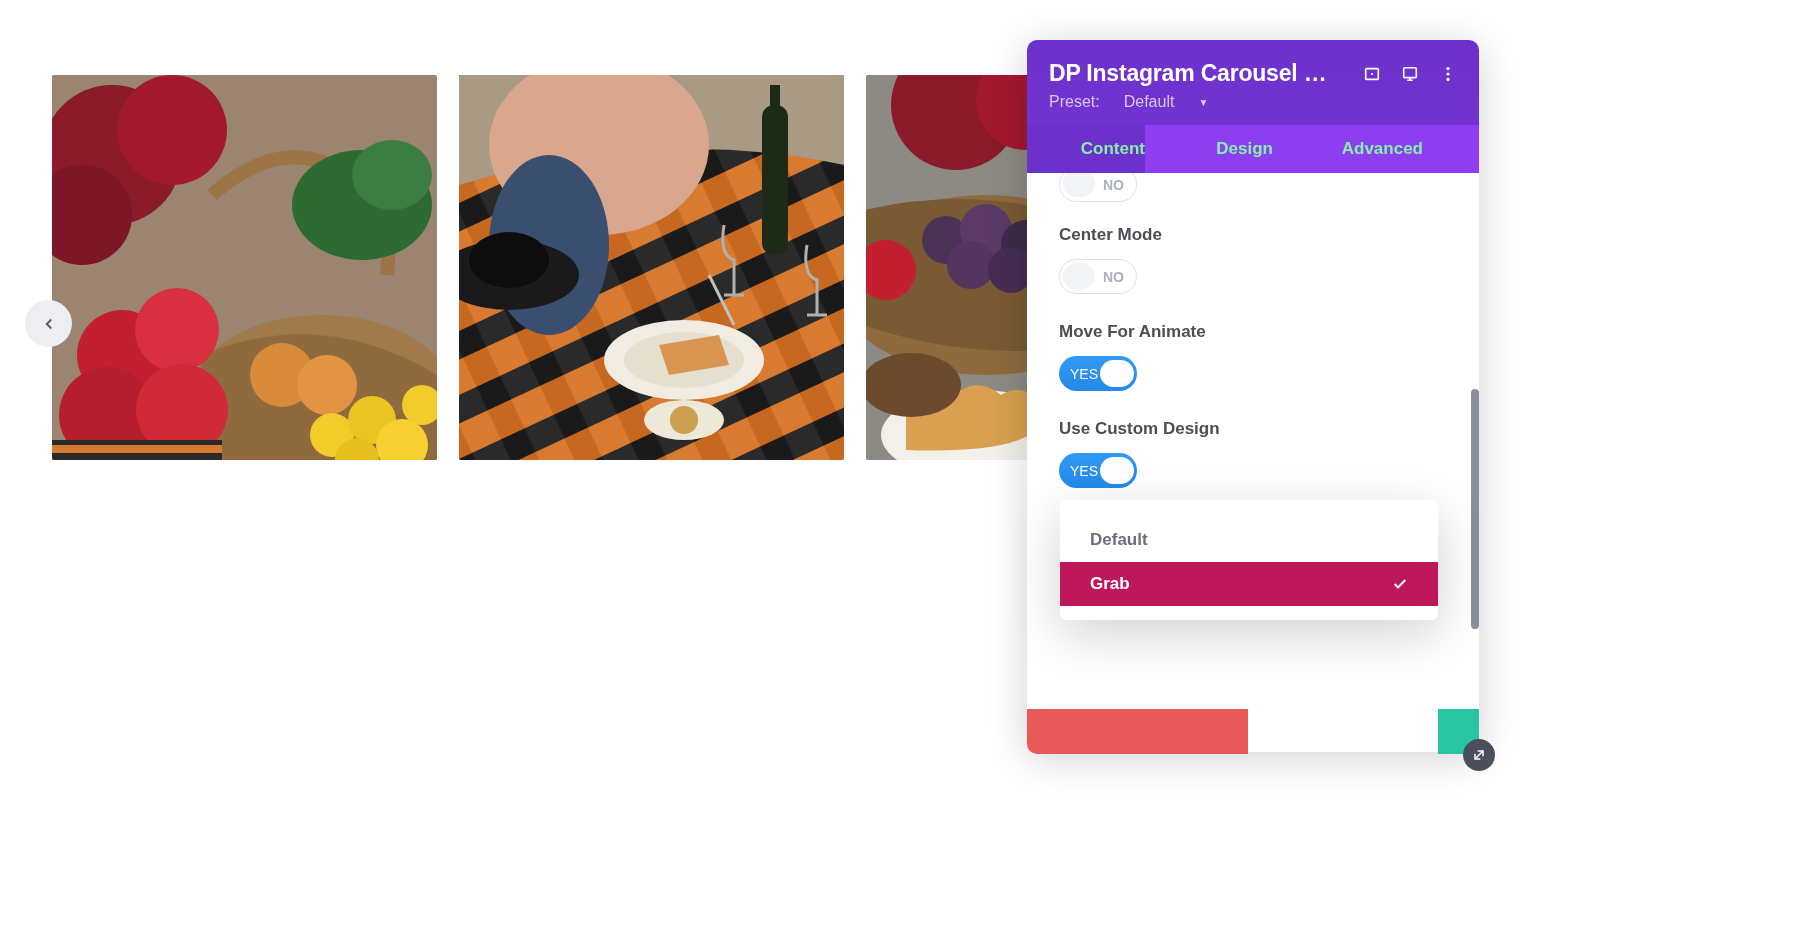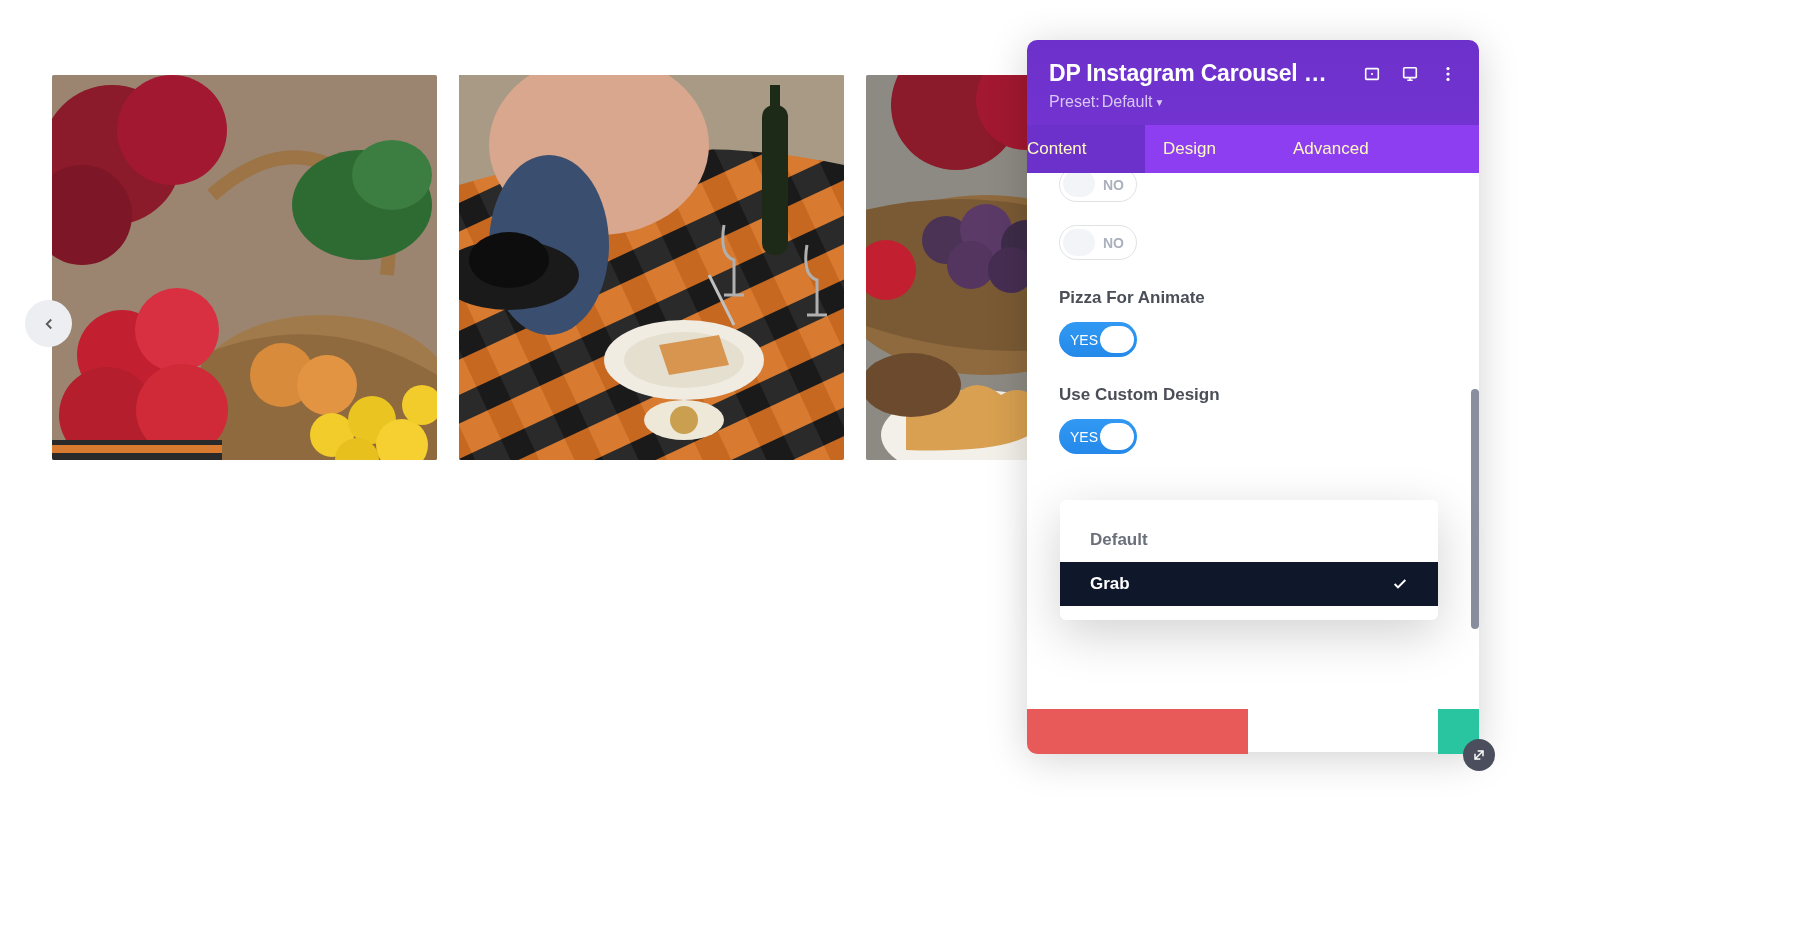"Preset:" .panel-preset { gap: 2px -> 24px }
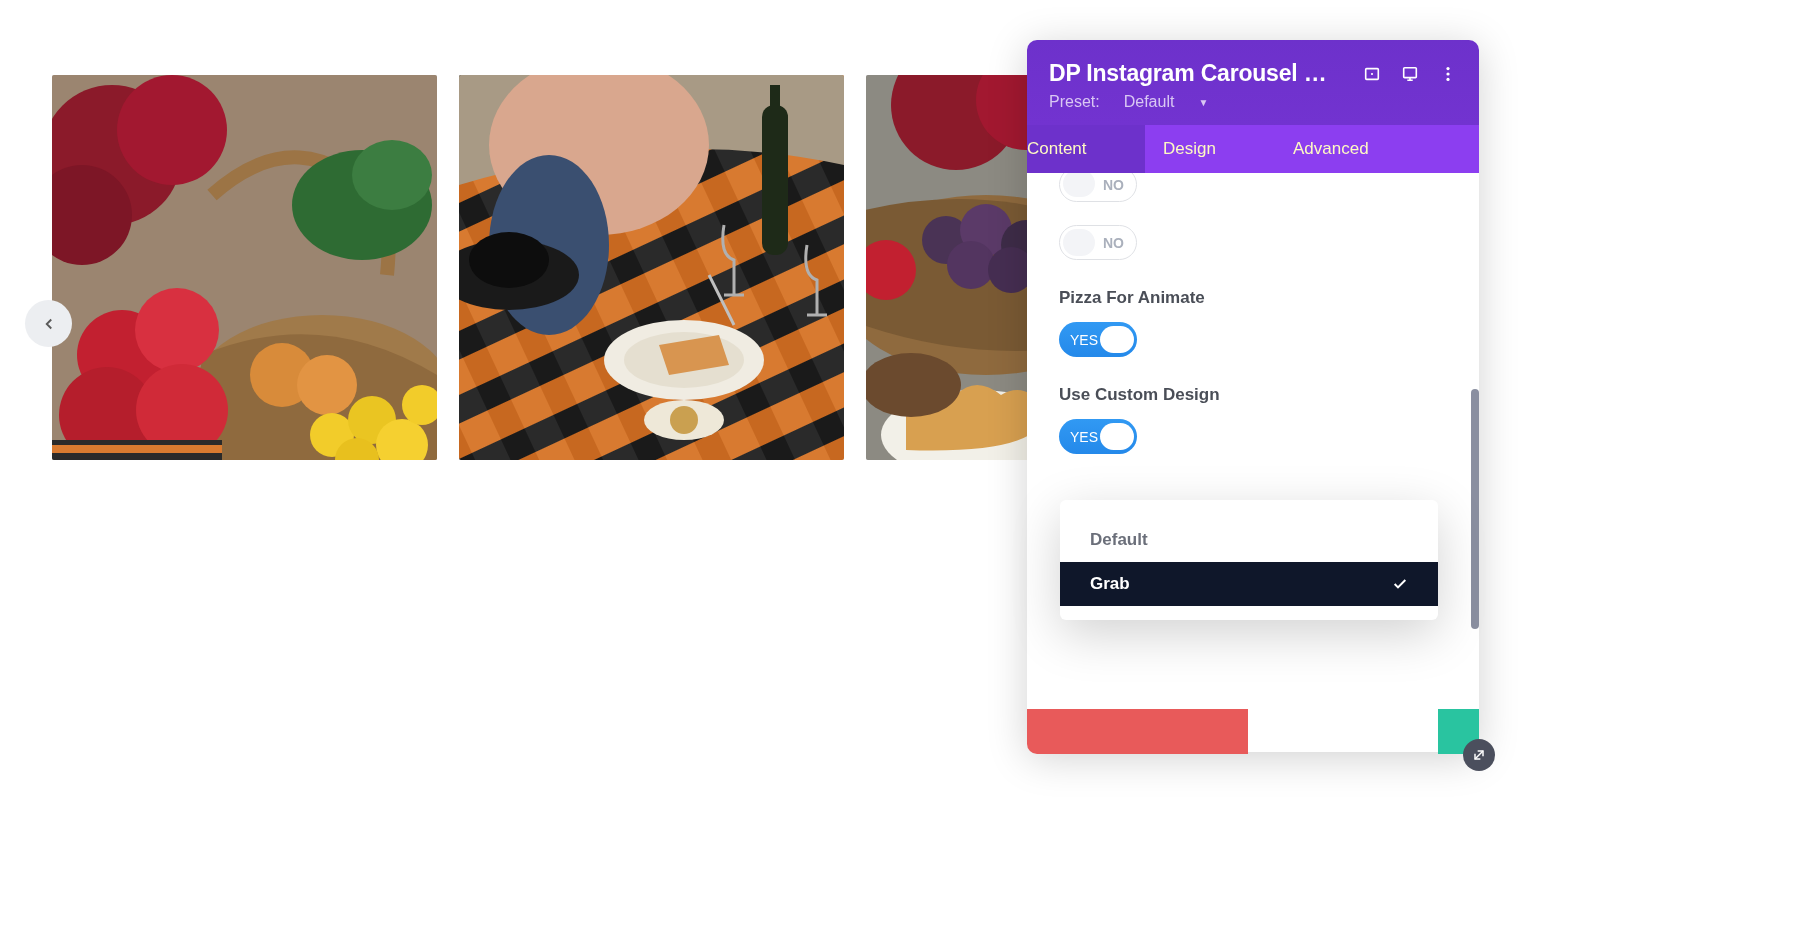"Content" .tab { color: #fef9c3 -> #86efac; font-weight: 400 -> 700; text-align: left -> right }
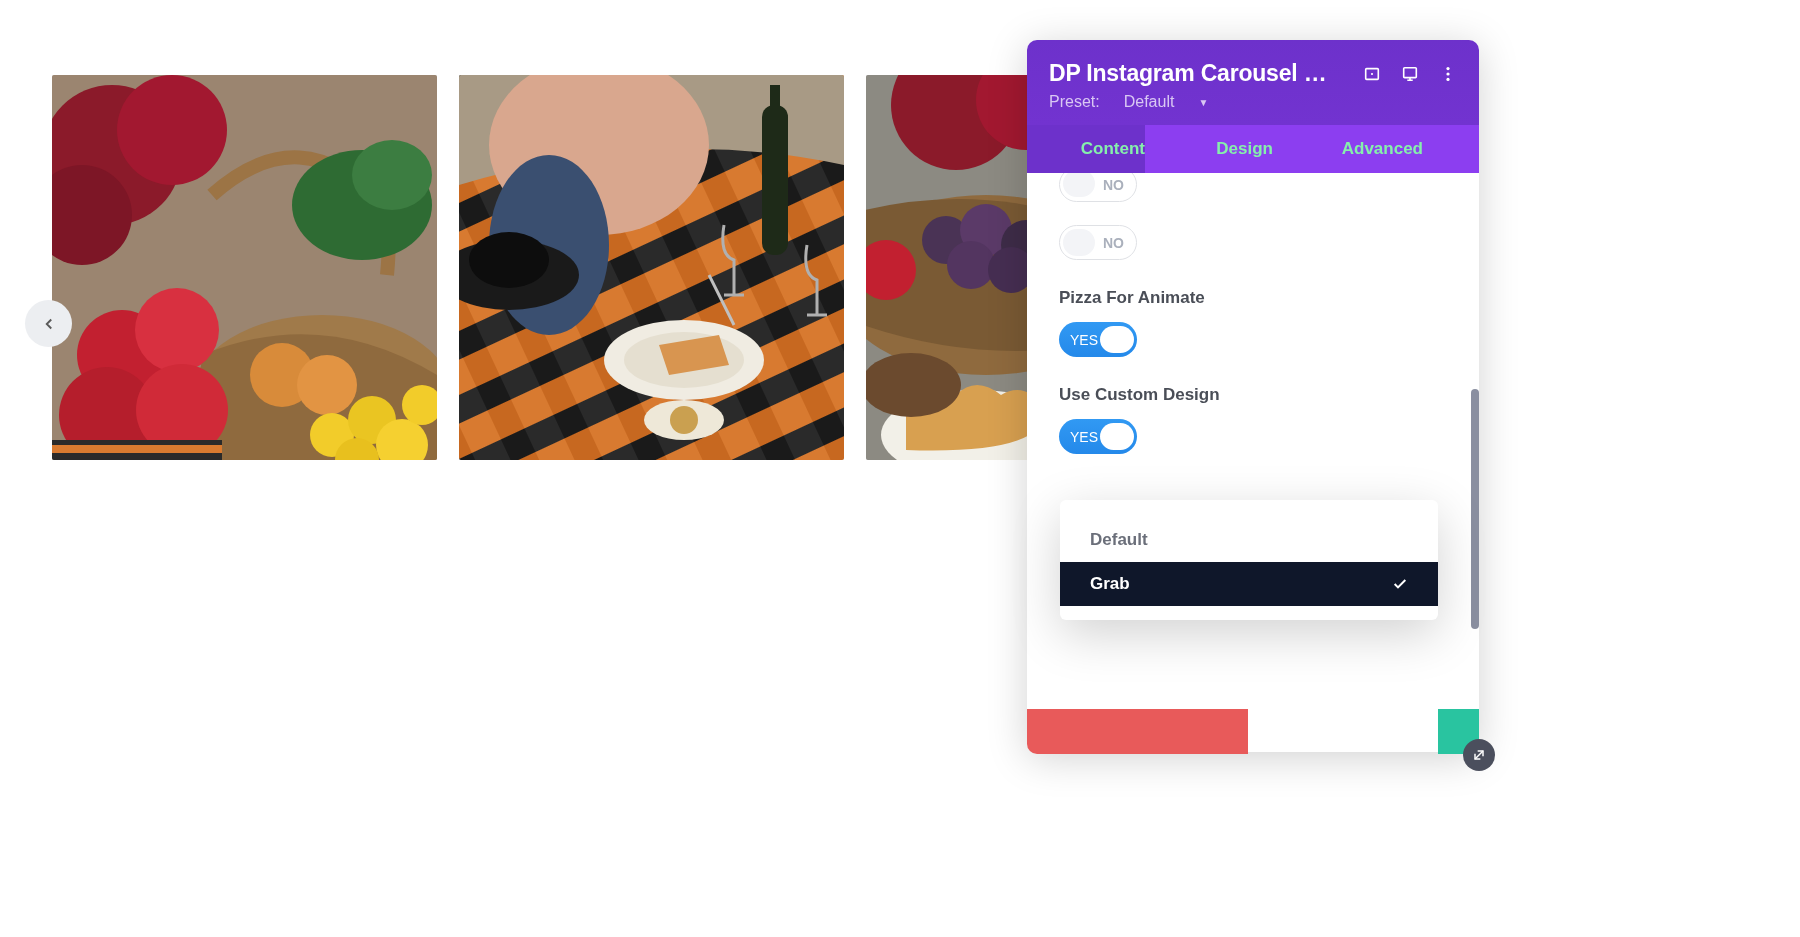"Center Mode" div.setting-label { html: none -> <div>Center Mode</div> }
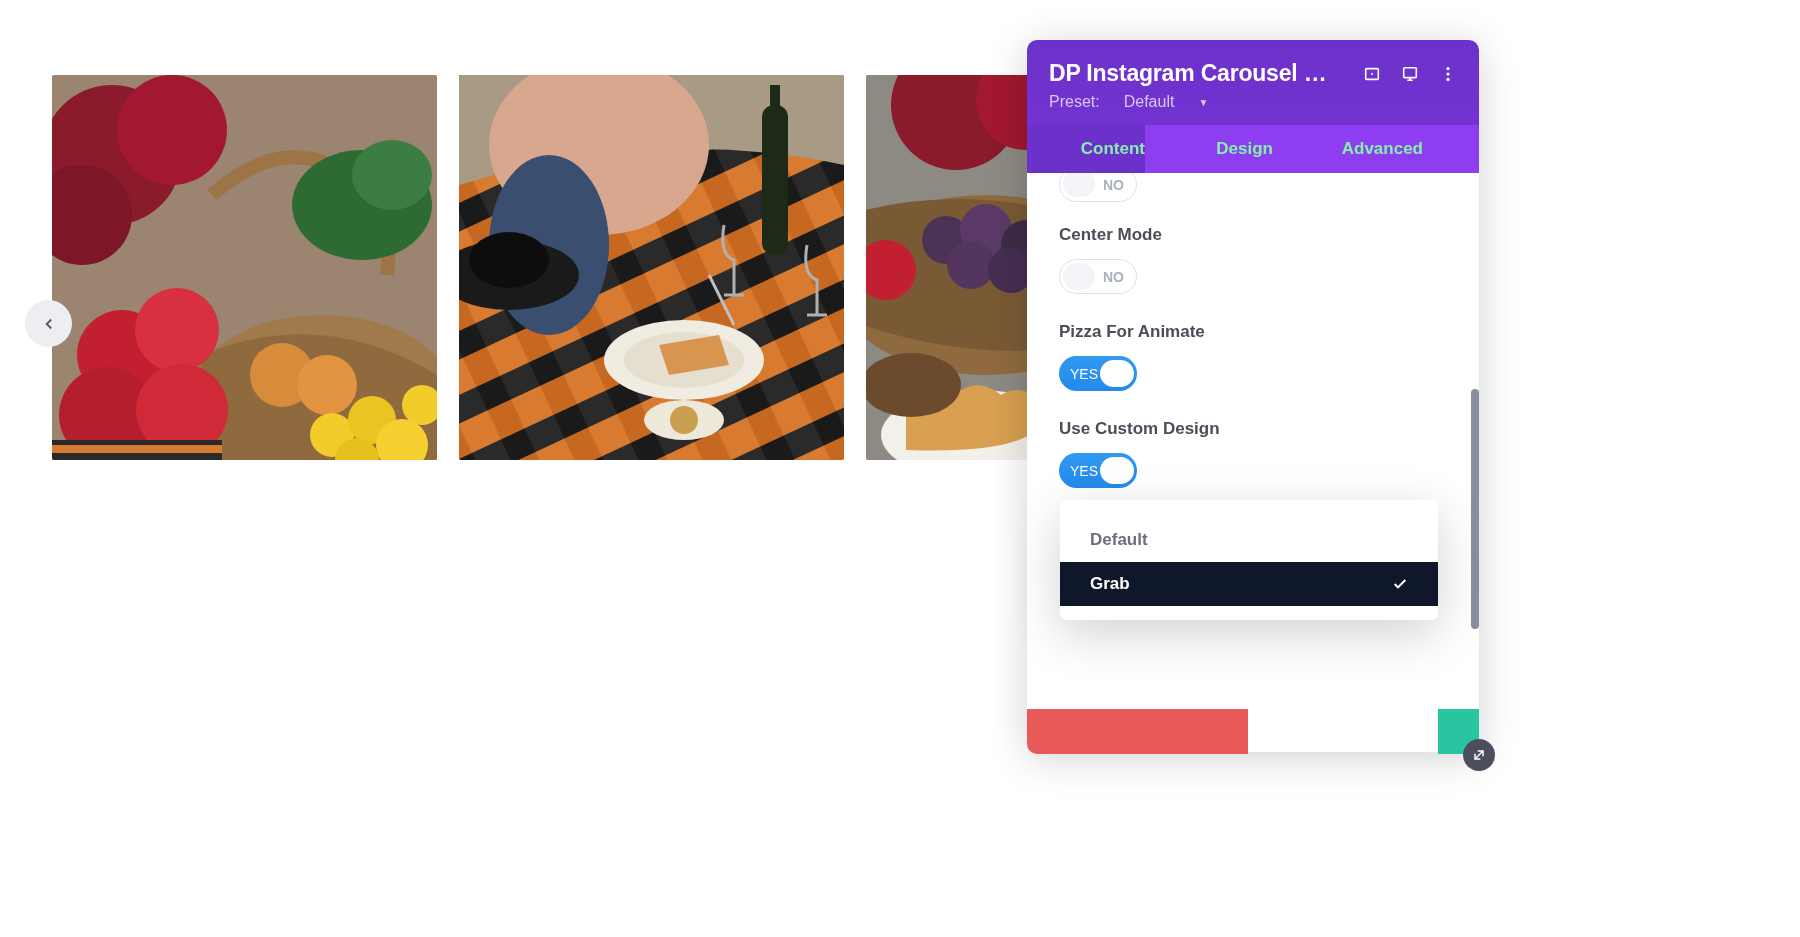"Pizza For Animate" div.setting-label { text: Pizza -> Move }
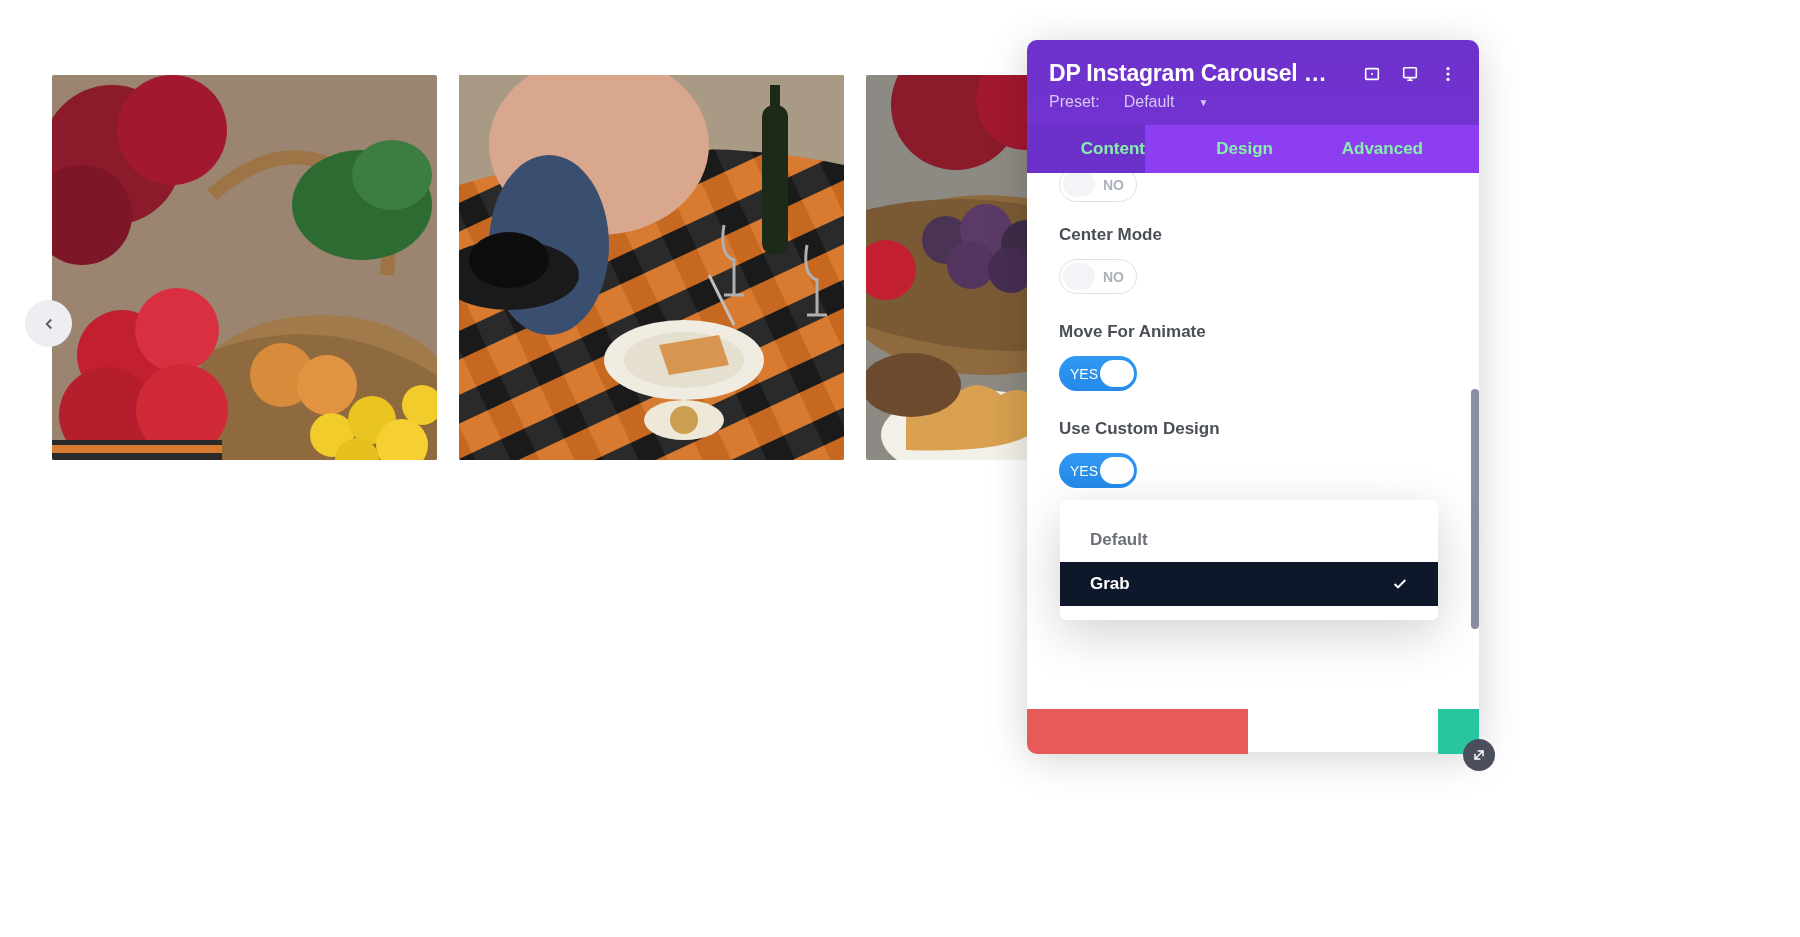"Grab" .dd-item.selected { background: #0f172a -> #be185d }
